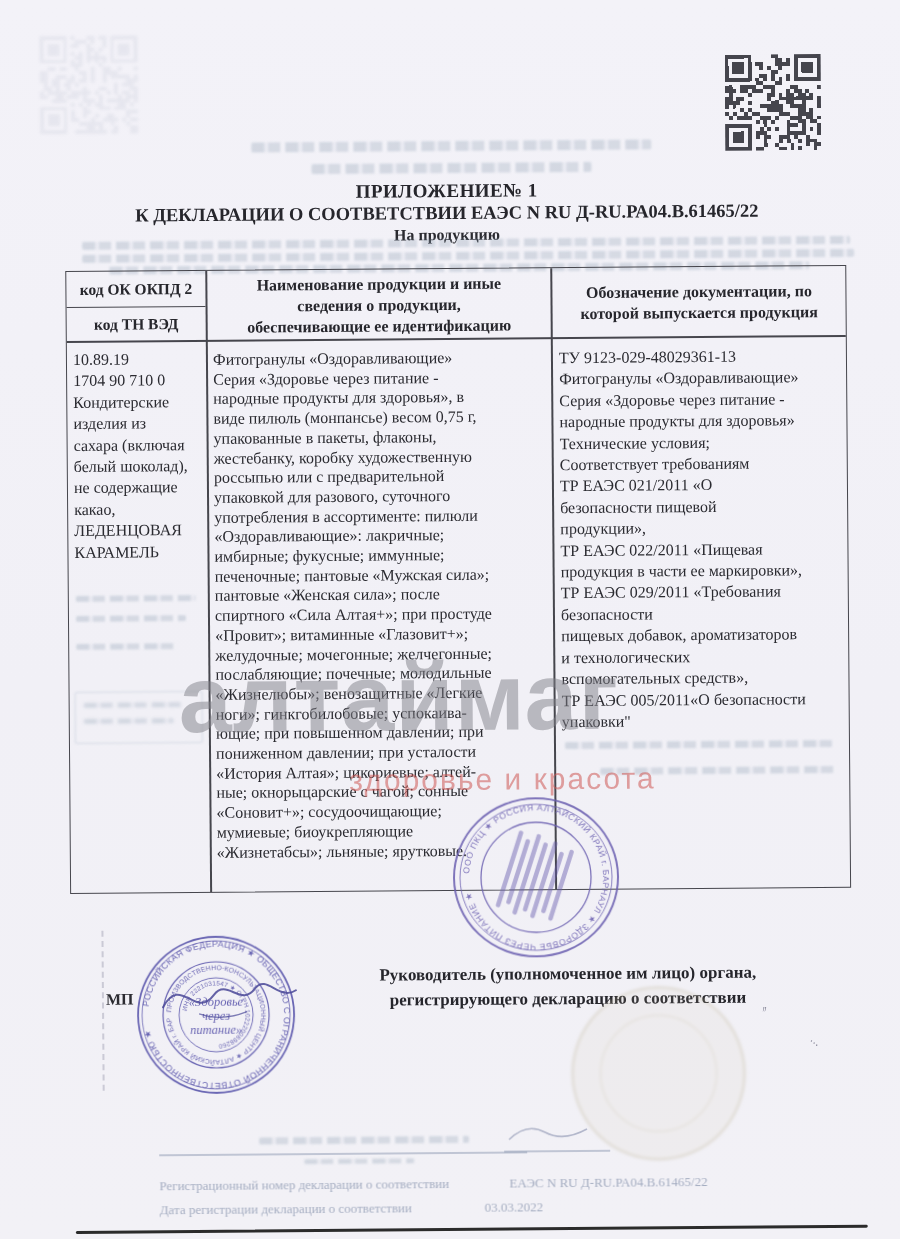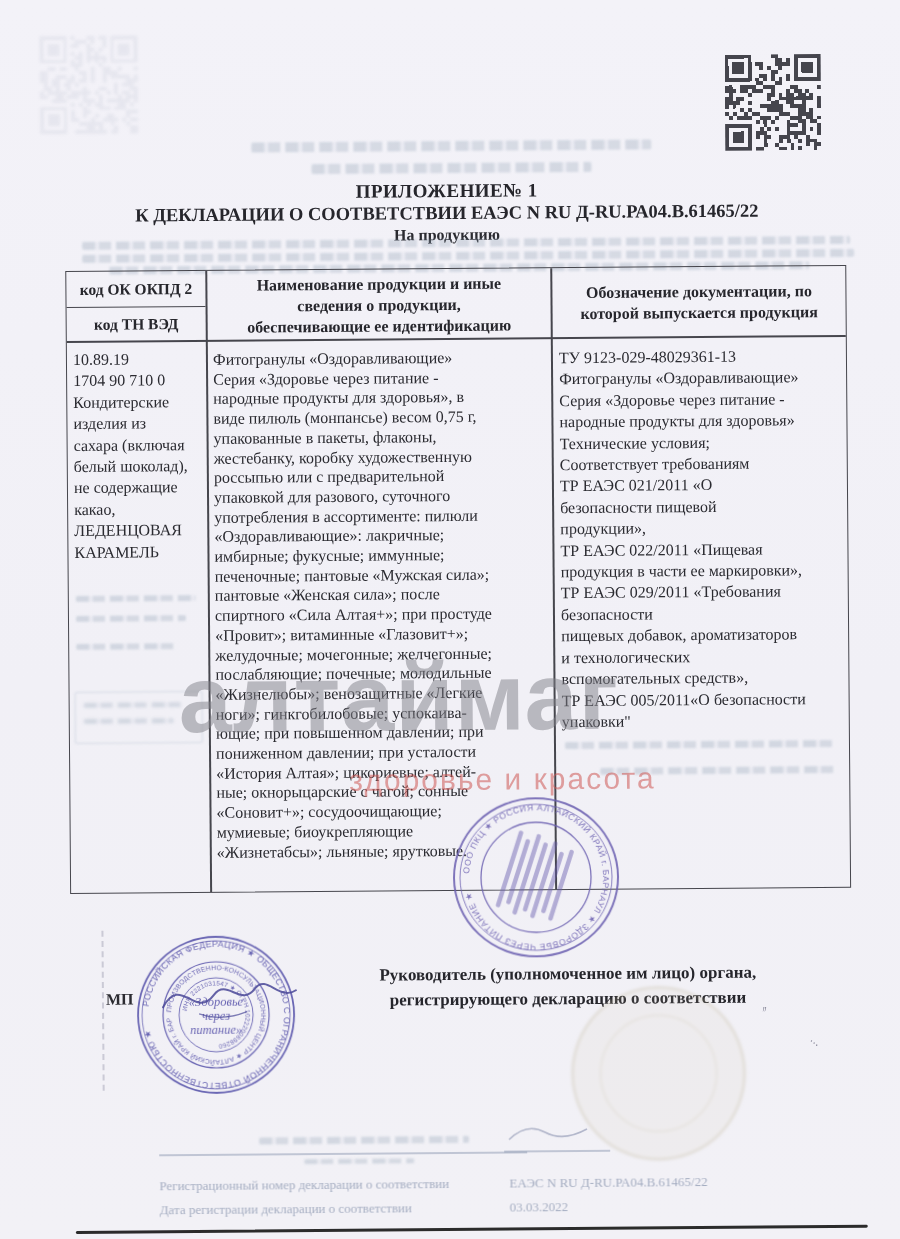"03.03.2022" div.gtext { left: 505px -> 480px }
